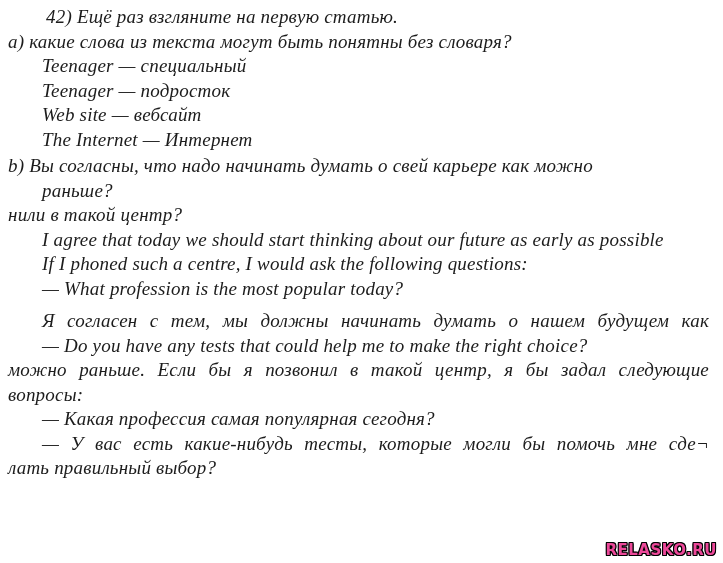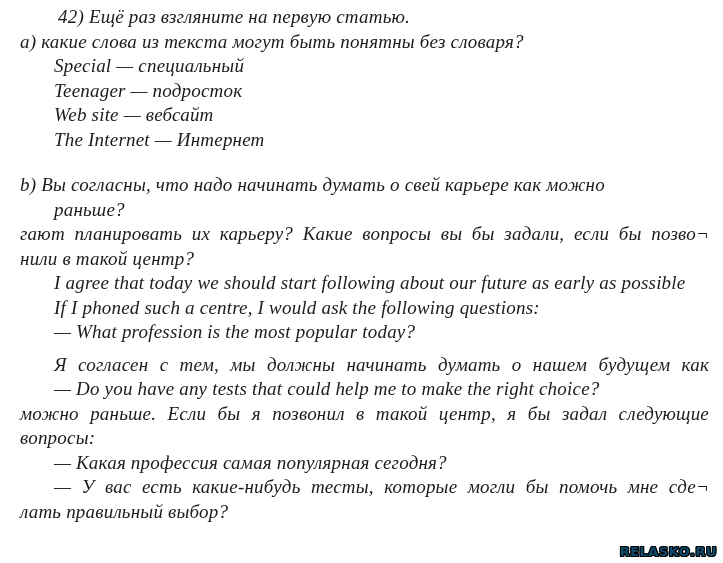"42) Ещё раз взгляните на" .lines { left: 12px -> 0 }
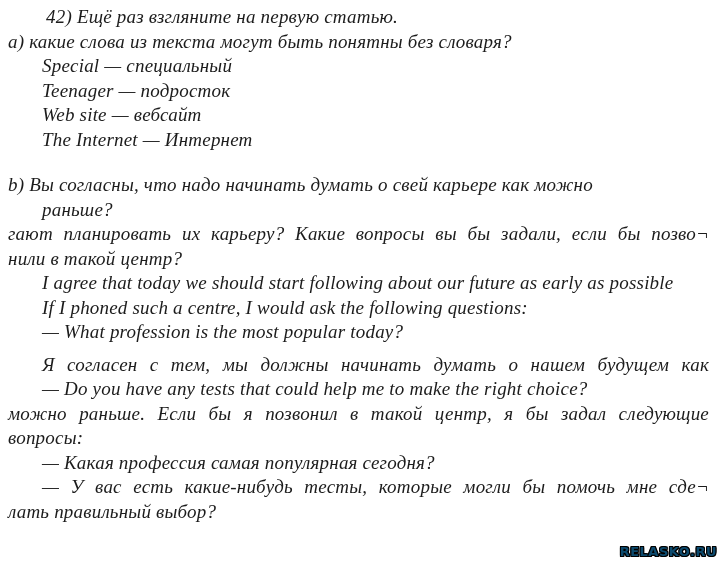"Special — специальный" div.line { text: Special -> Teenager }
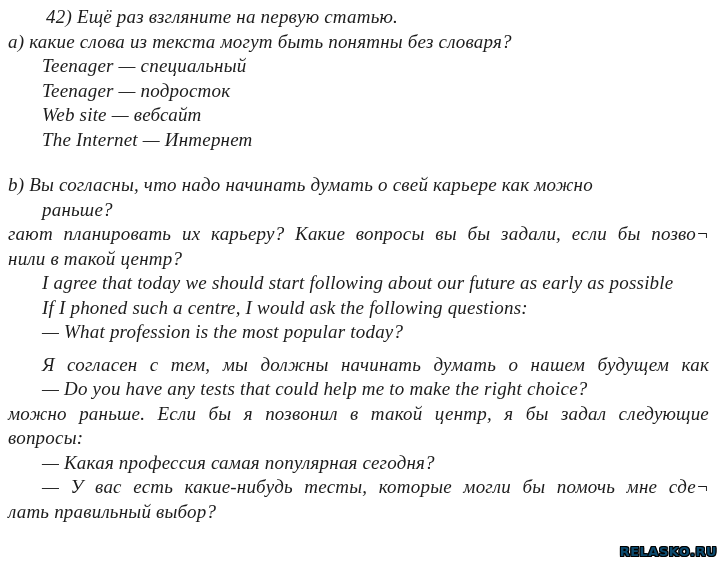"b) Вы согласны, что надо" div.line { margin-top: 21px -> 2px }
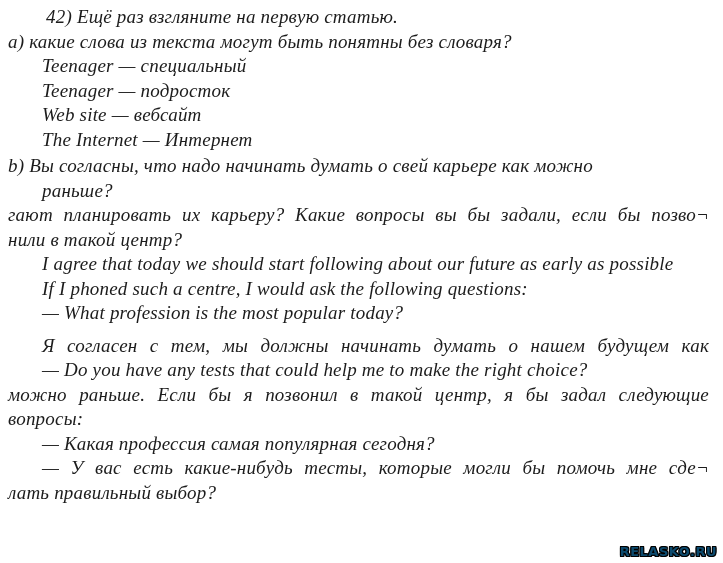"гают планировать их карьеру? Какие" div.line { html: <div>гают планировать их карьеру? Какие вопросы вы бы задали, если бы позво¬</div> -> none }
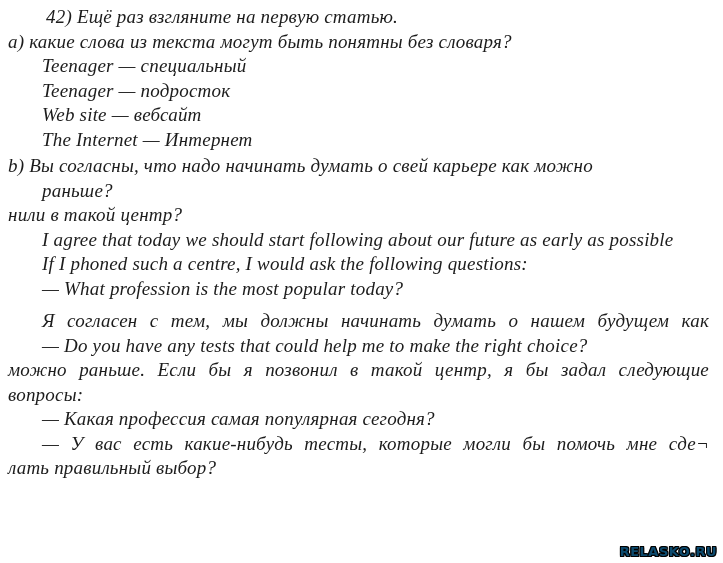"I agree that today we" div.line { text: following -> thinking }
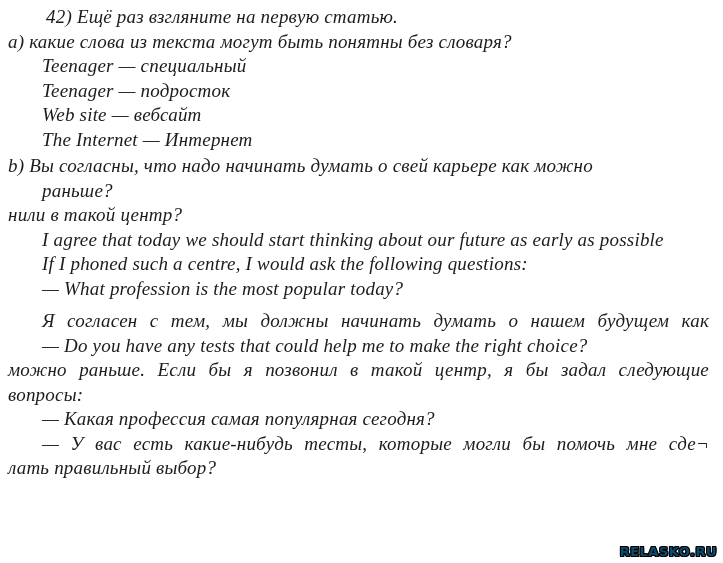"RELASKO.RU" .watermark { color: #0c4a6e -> #ec4899; font-size: 13px -> 15px }
